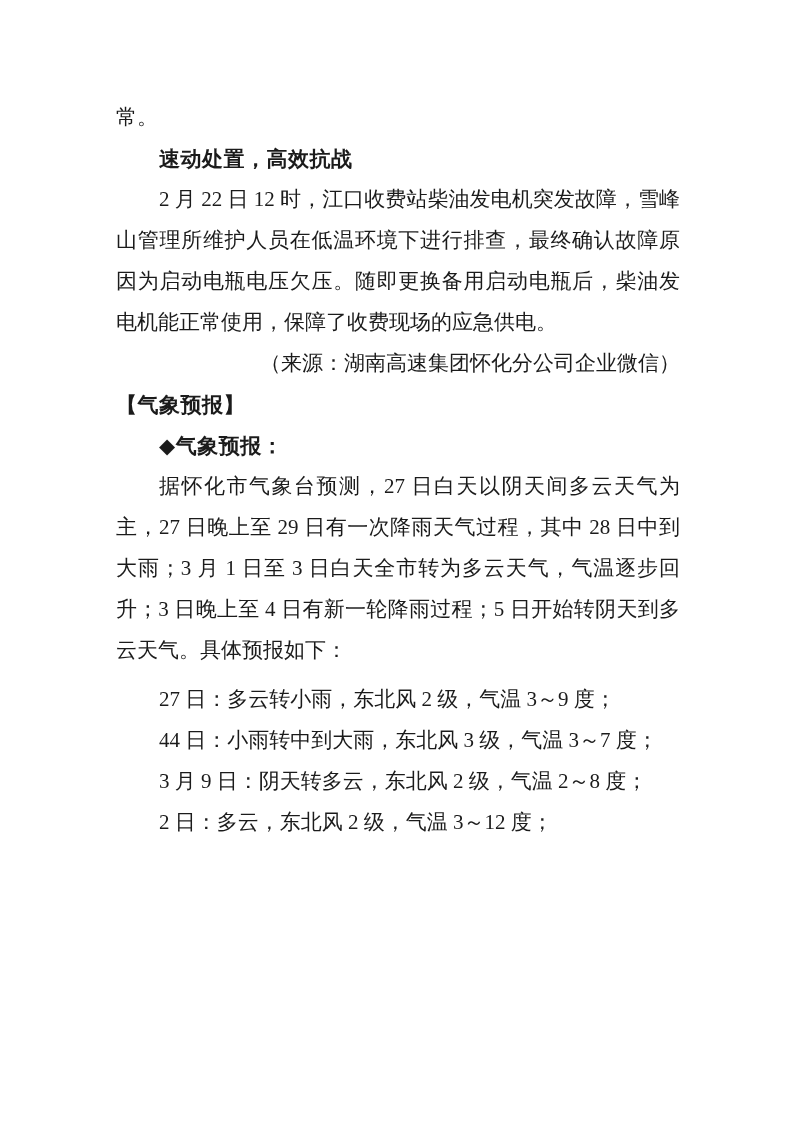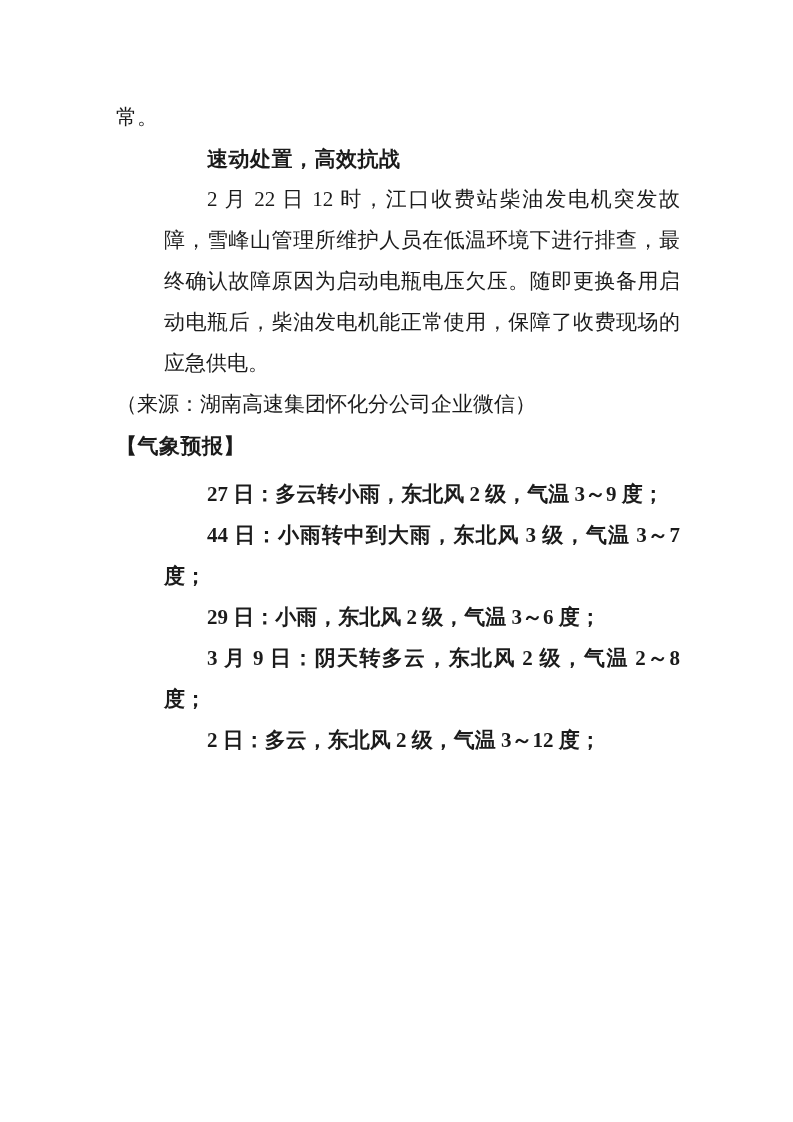"速动处置，高效抗战" .indent { margin-left: 48px -> none }
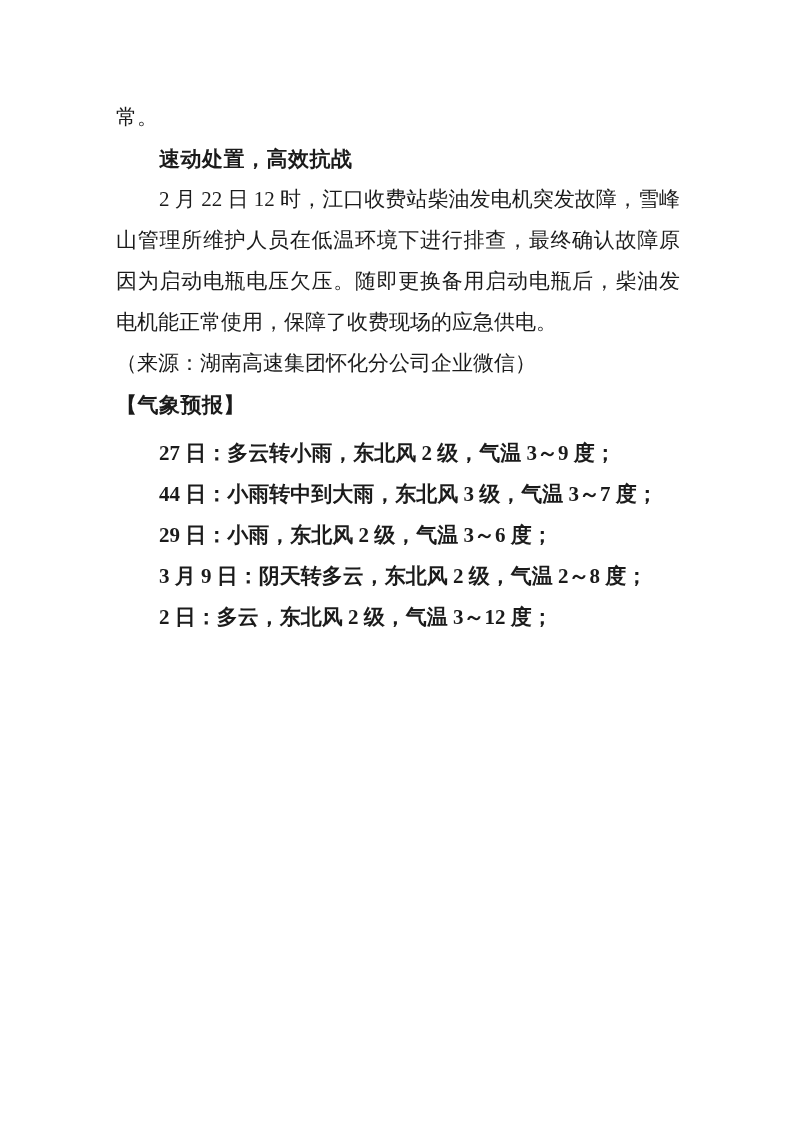"（来源：湖南高速集团怀化分公司企业微信）" .source-line { text-align: none -> right }
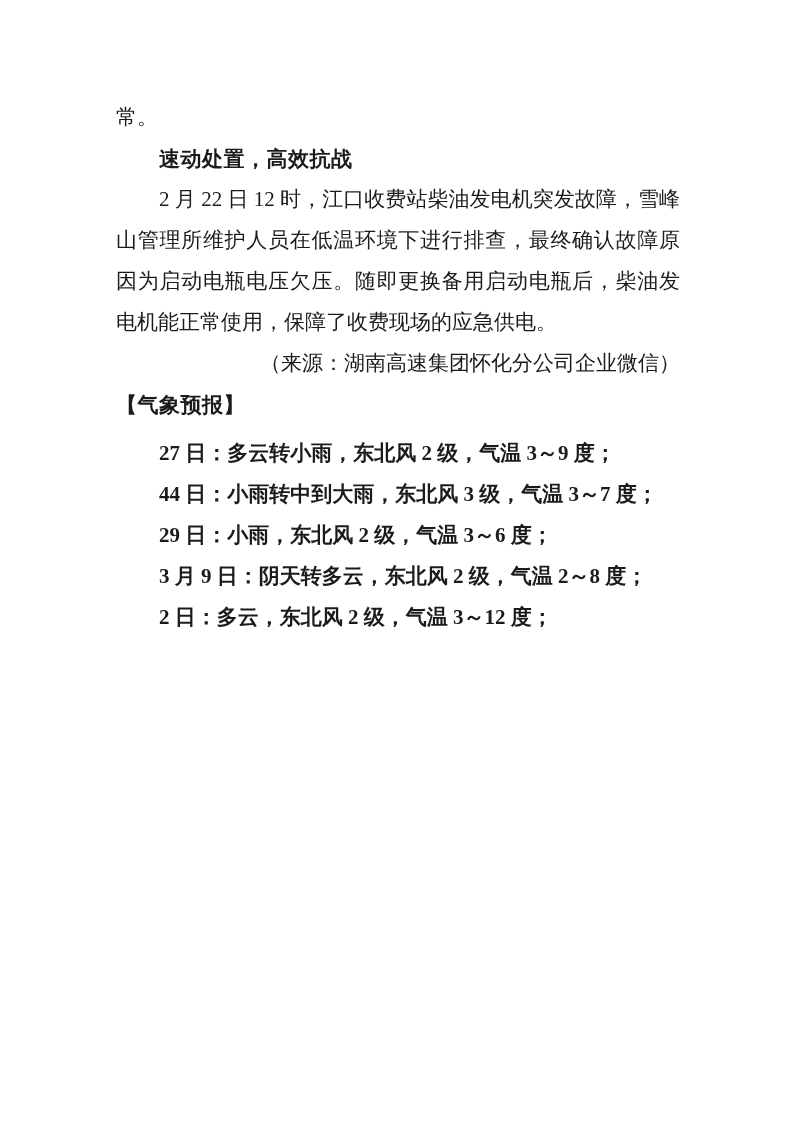"◆气象预报：" p.para { html: none -> <p>◆气象预报：</p> }
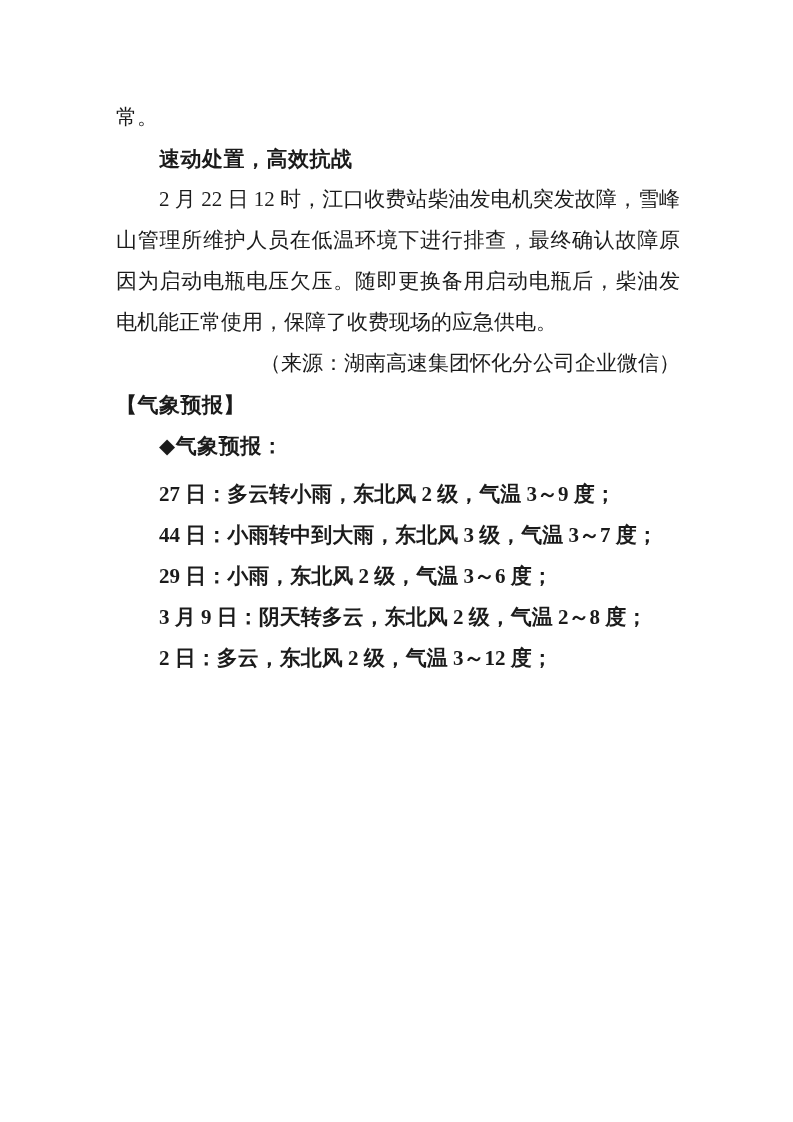"据怀化市气象台预测，27 日白天以阴天间多云天气为主，27 日晚上至 29" p.para { html: none -> <p>据怀化市气象台预测，27 日白天以阴天间多云天气为主，27 日晚上至 29 日有一次降雨天气过程，其中 28 日中到大雨；3 月 1 日至 3 日白天全市转为多云天气，气温逐步回升；3 日晚上至 4 日有新一轮降雨过程；5 日开始转阴天到多云天气。具体预报如下：</p> }
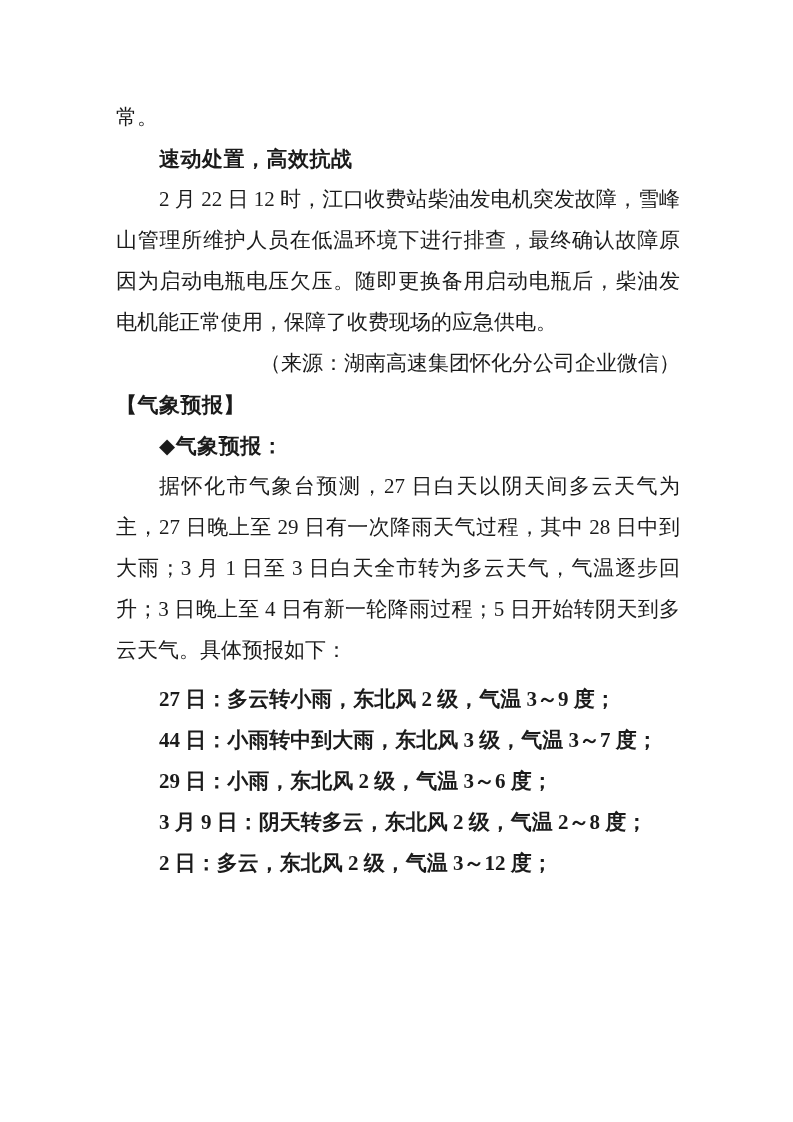"27 日：多云转小雨，东北风 2 级，气温 3～9" .forecast-list { font-weight: bold -> none }
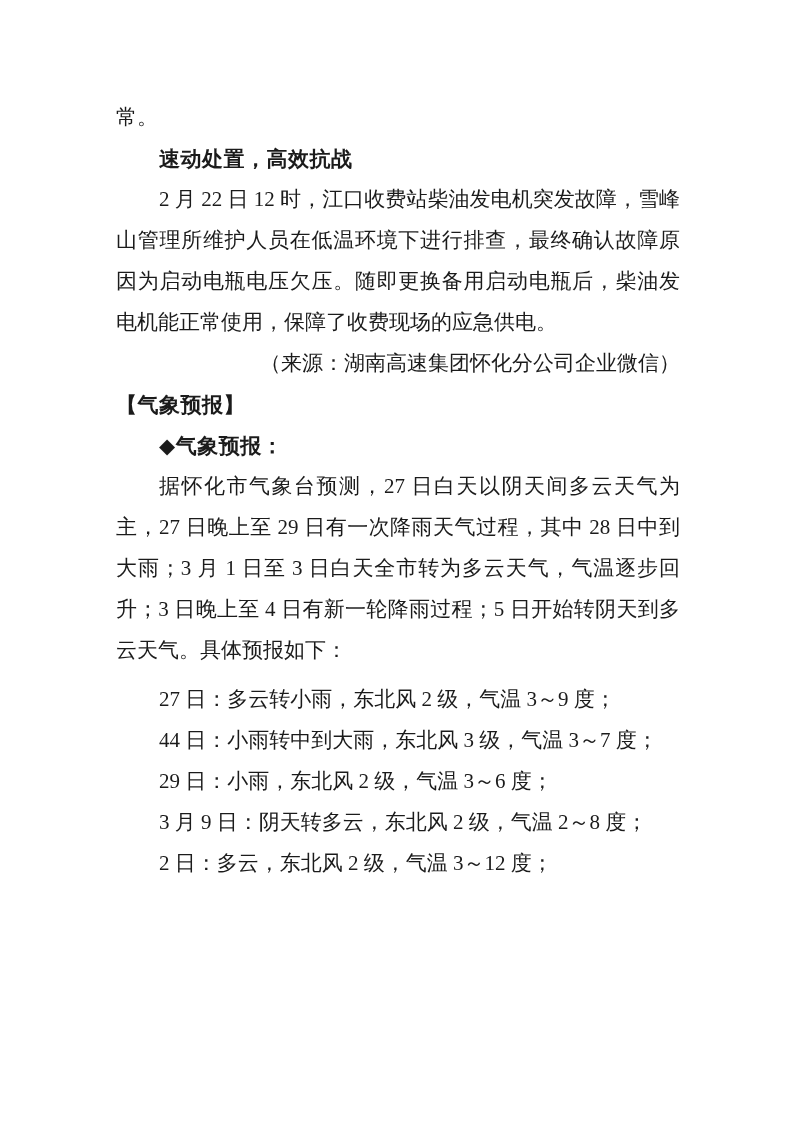"29 日：小雨，东北风 2 级，气温 3～6" p.para { html: <p>29 日：小雨，东北风 2 级，气温 3～6 度；</p> -> none }
